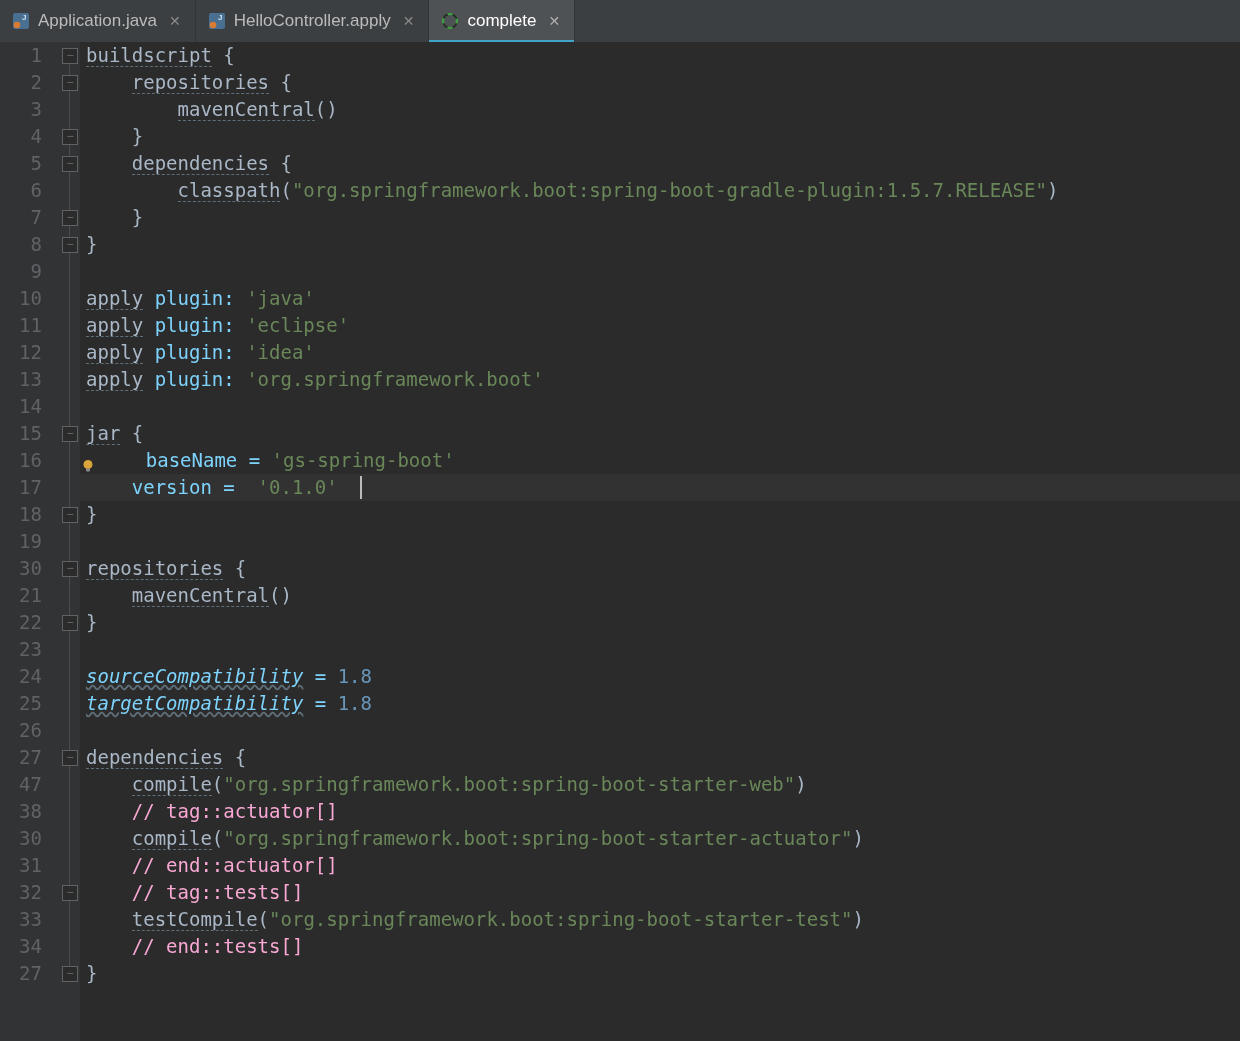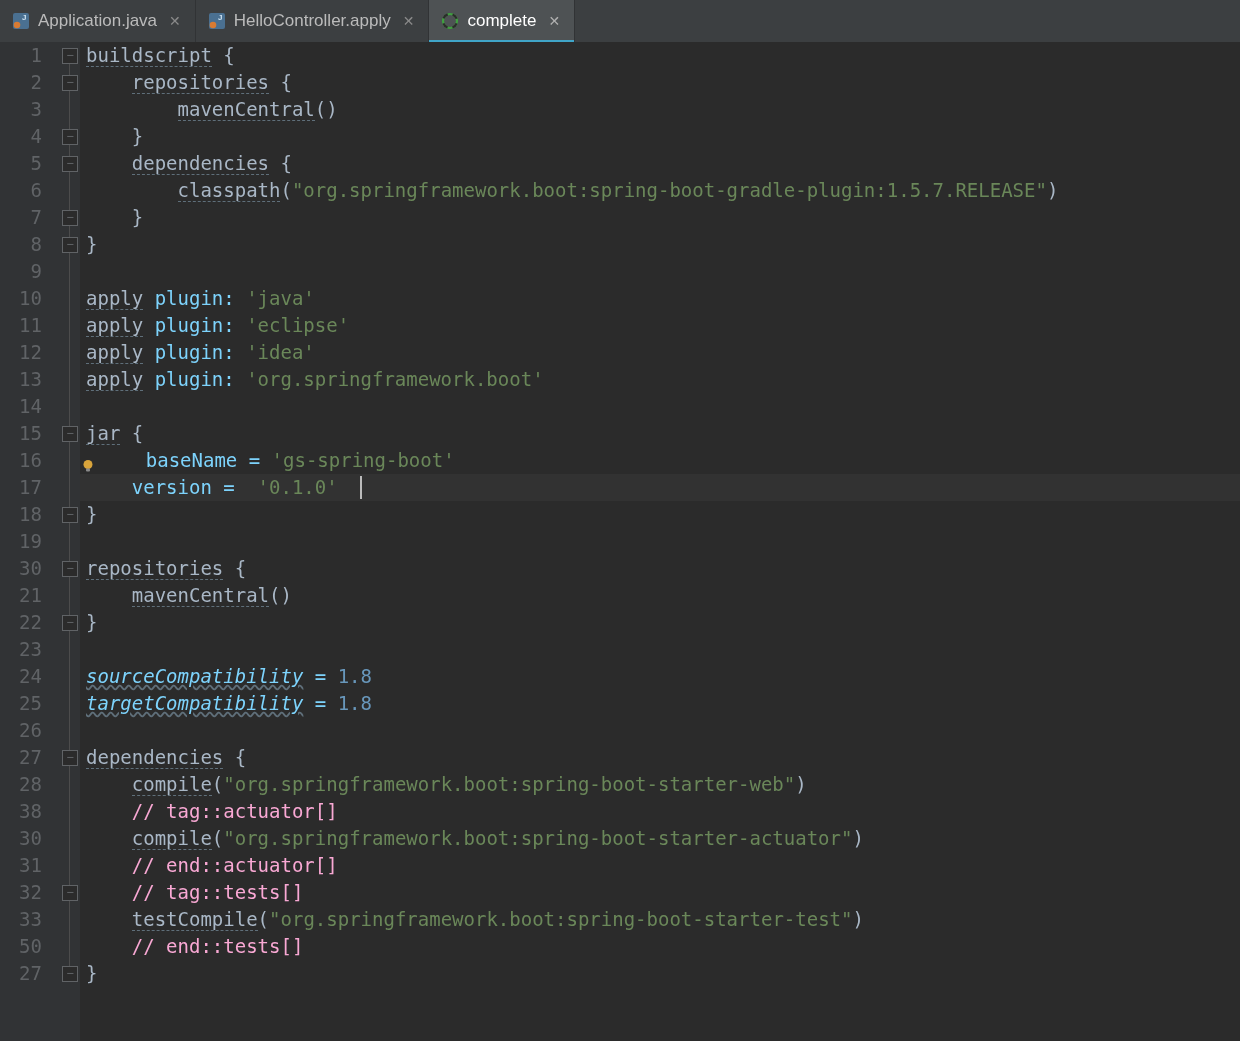"28" div.line { text: 28 -> 47 }
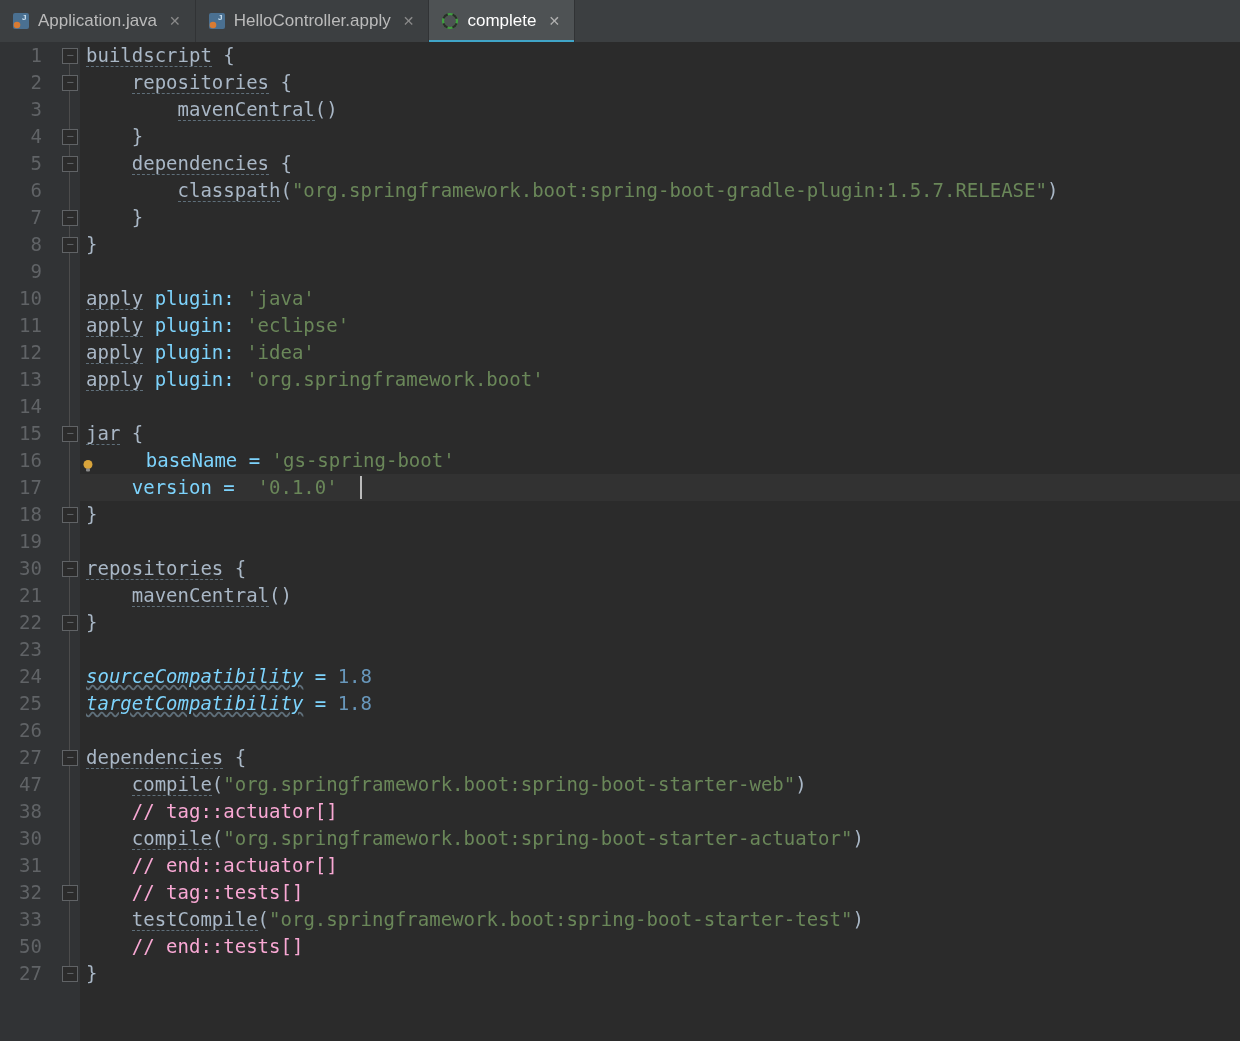"50" div.line { text: 50 -> 34 }
